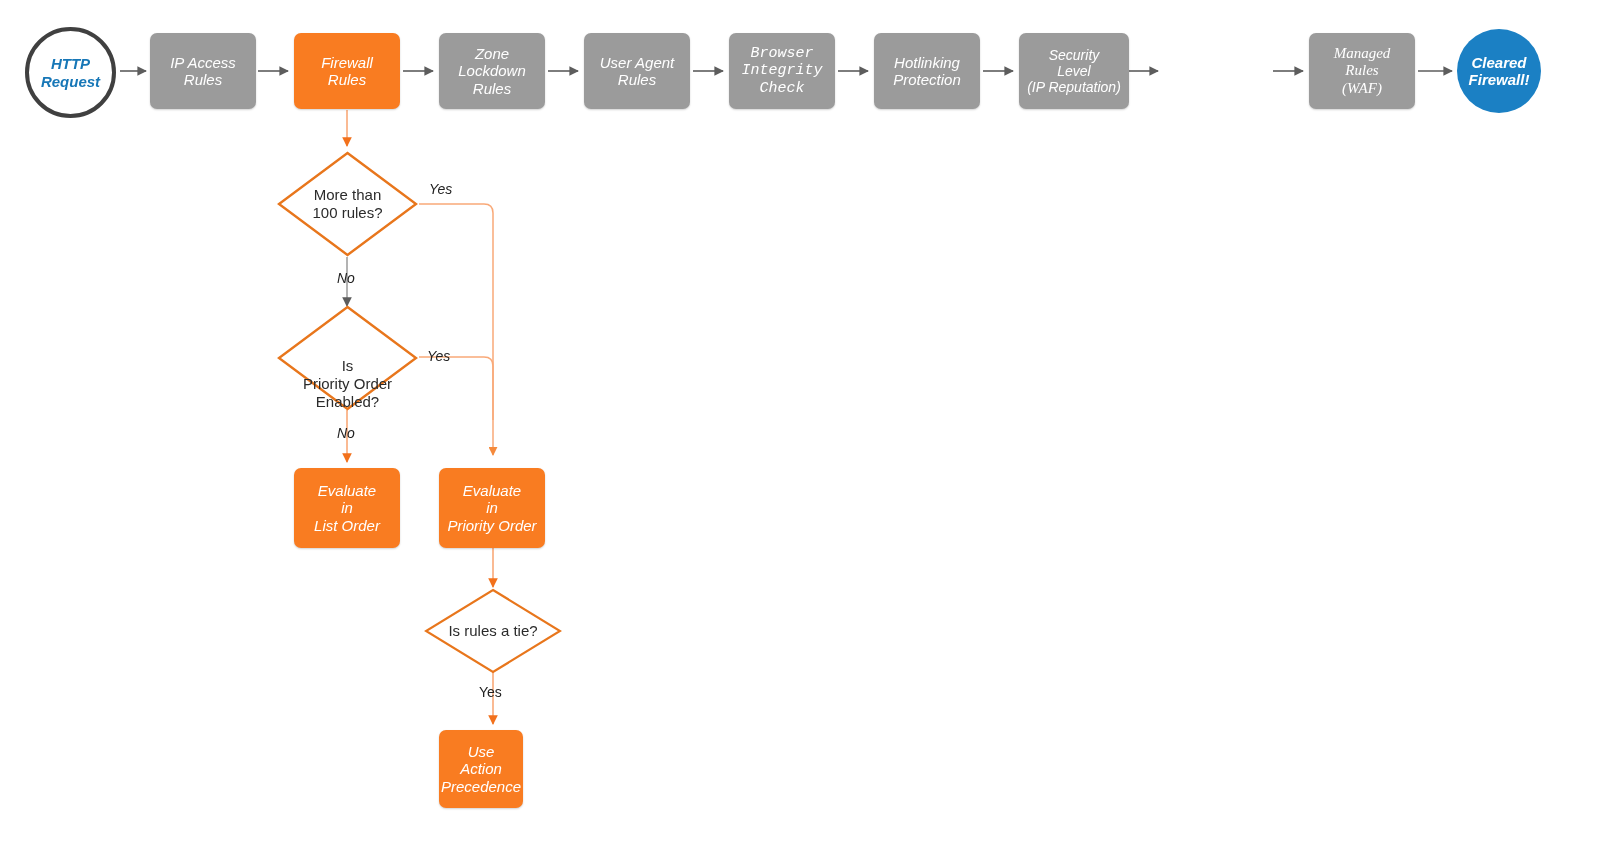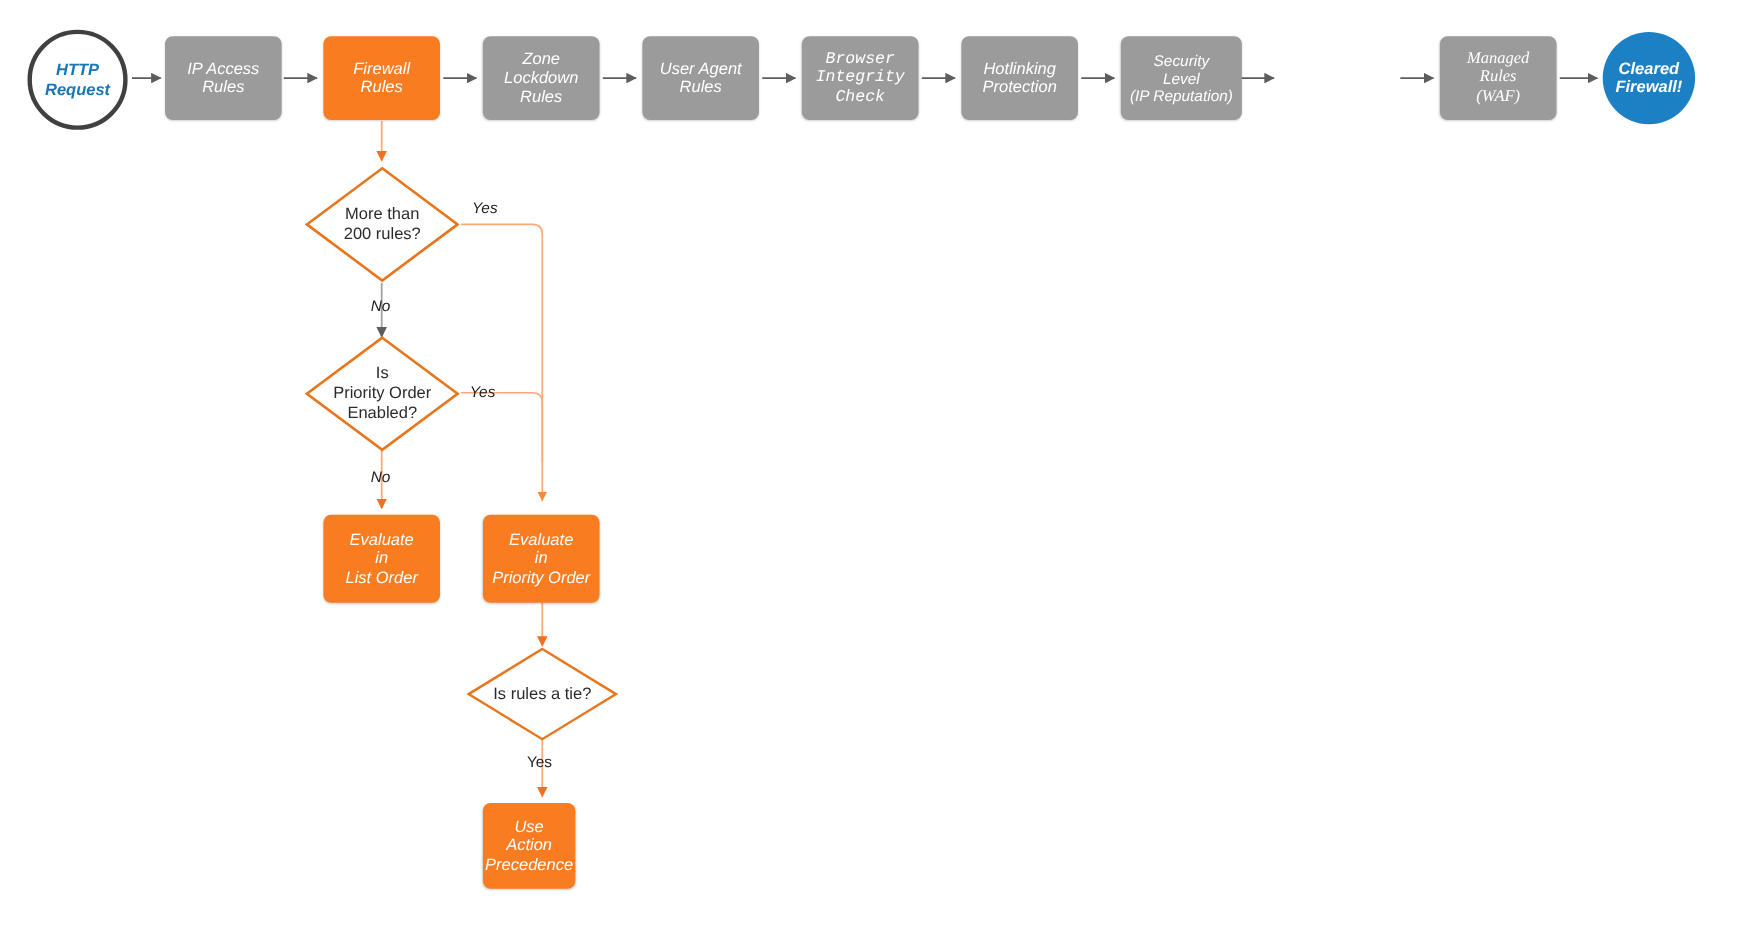"More than" span.dlabel { text: 200 -> 100 }
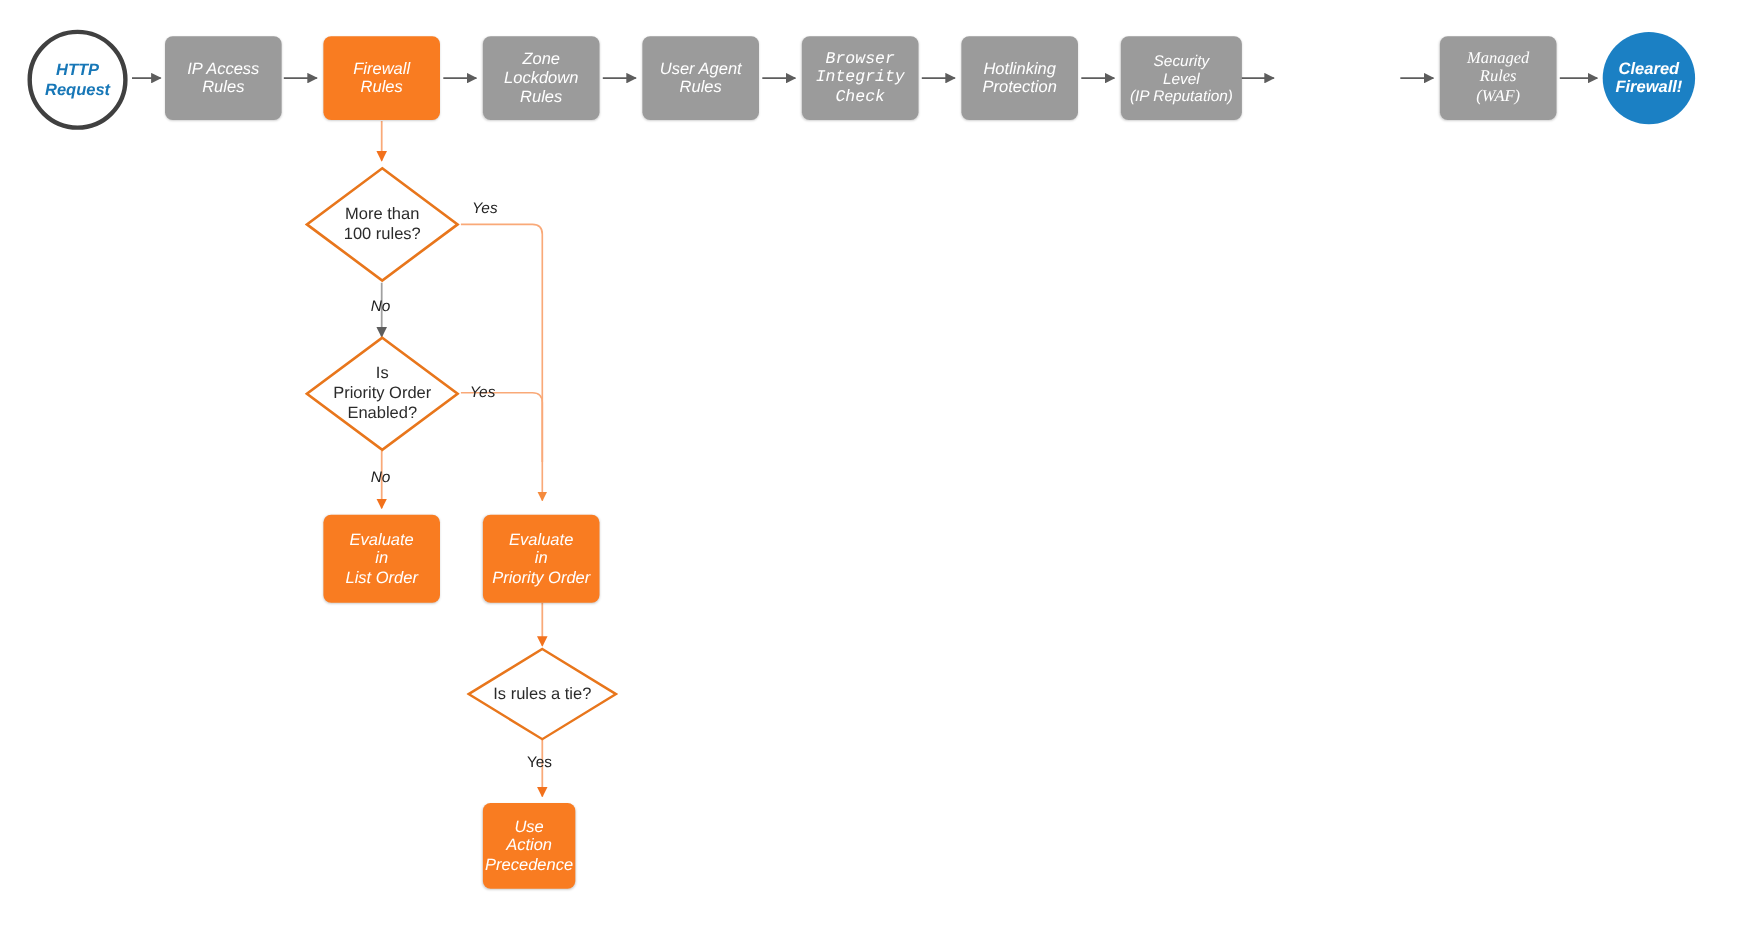"Is" div.node { align-items: none -> flex-end }
